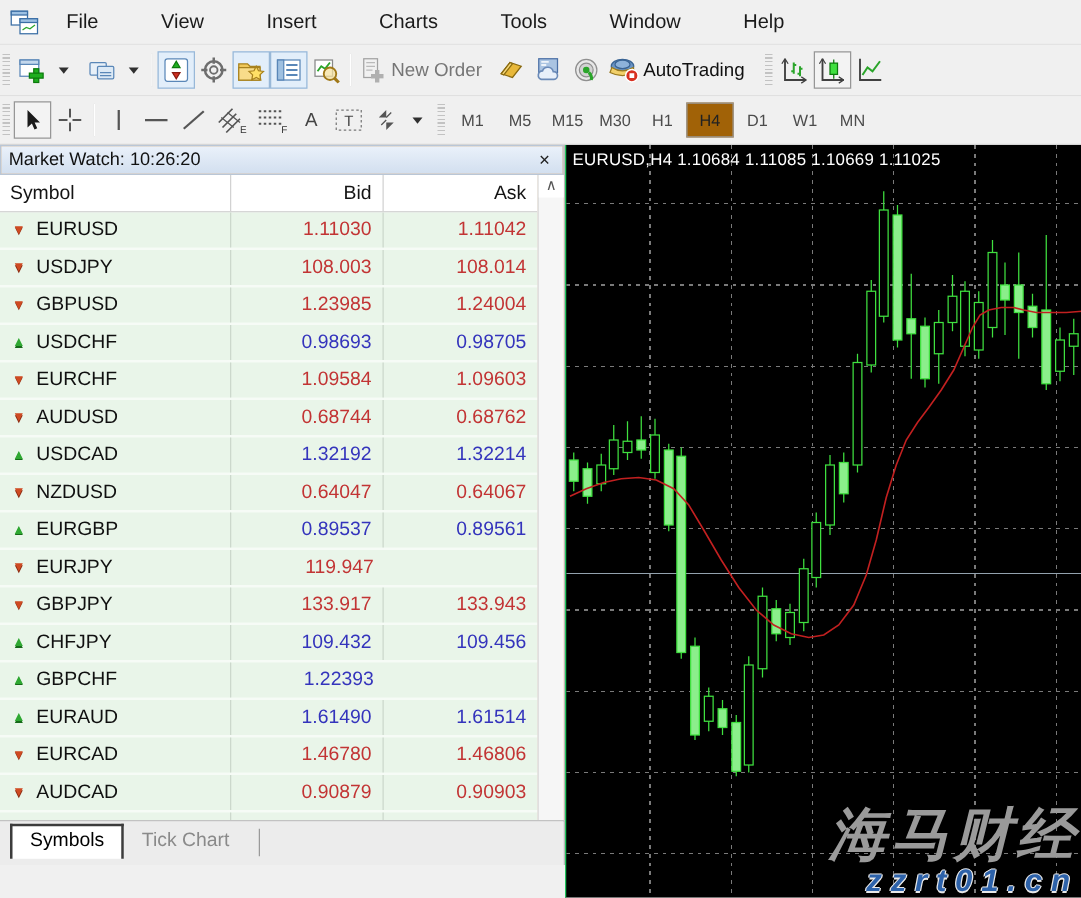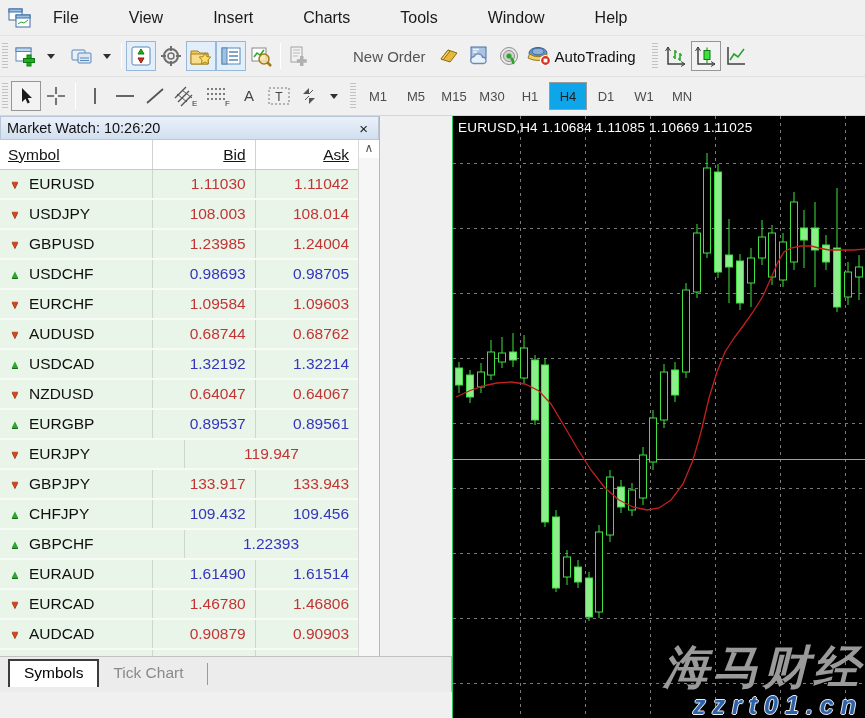"New Order" .tlabel.dim { color: #14532d -> #a16207; margin-left: 40px -> none }
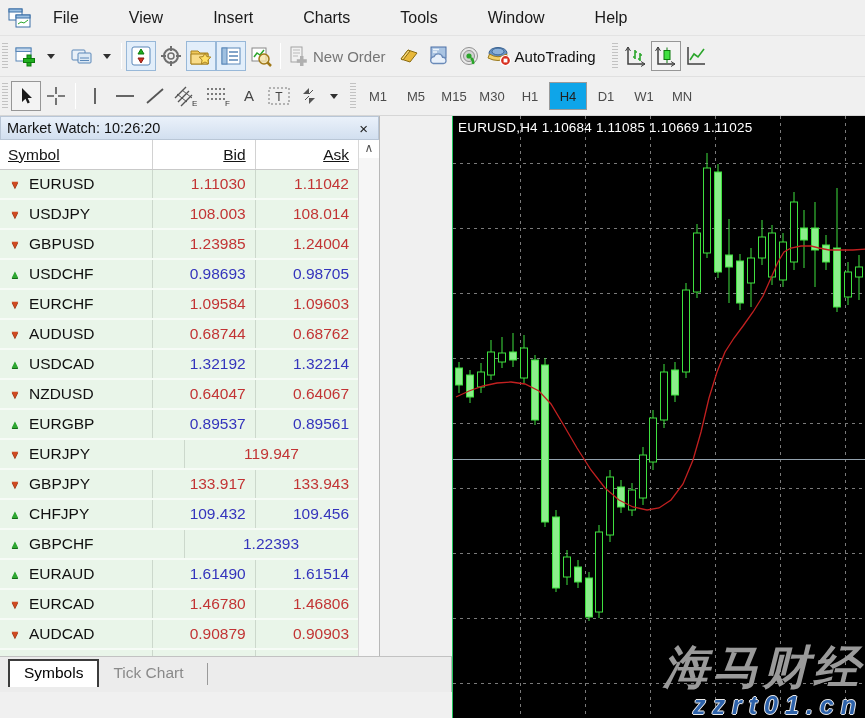"H4" .tfbtn.selected { background: #0ea5e9 -> #a16207 }
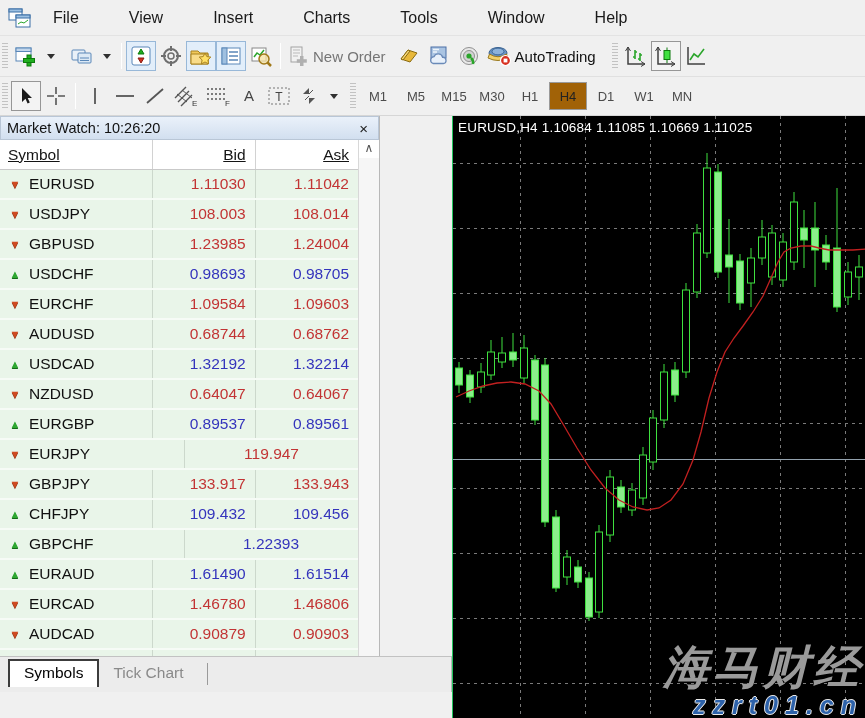"Market Watch: 10:26:20" #mw { width: 380px -> 452px }
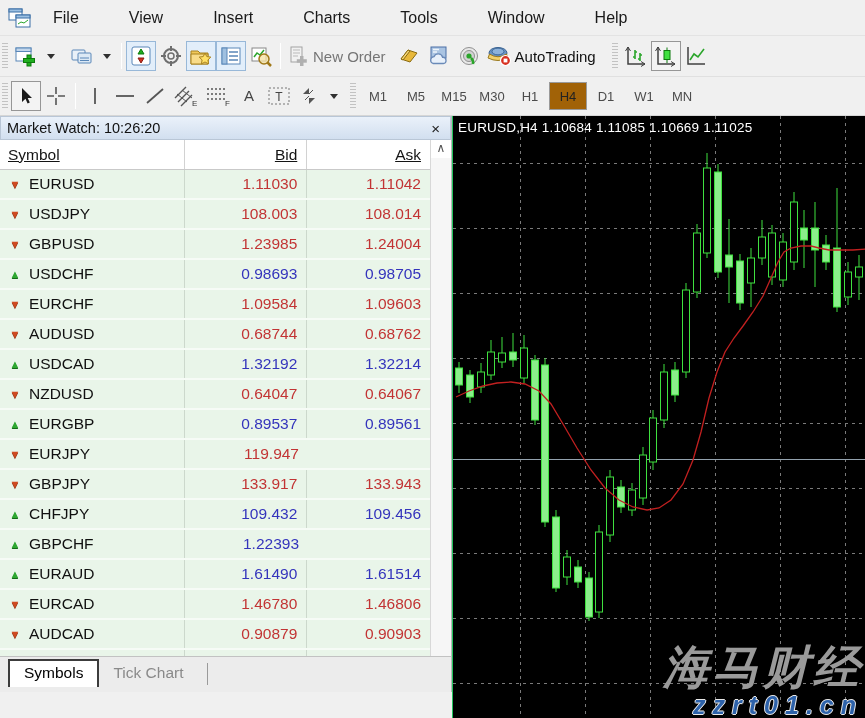"Symbol" .mw-hrow { text-decoration: underline -> none }
